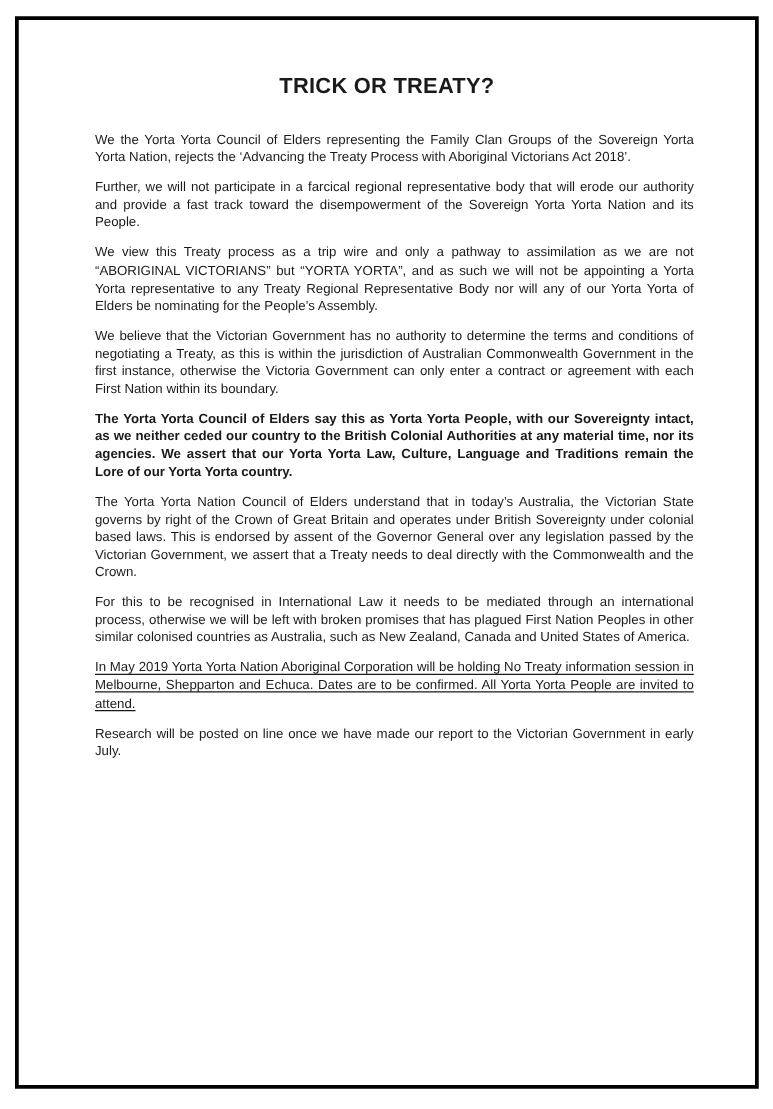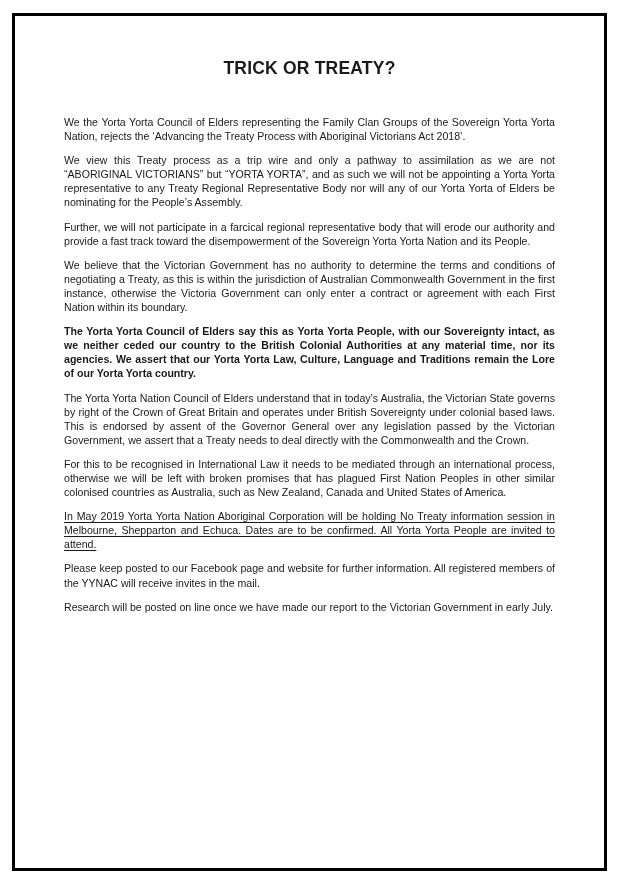"TRICK OR TREATY?" .doc-title { margin: 0 0 36px 0 -> 0 0 26px 0 }
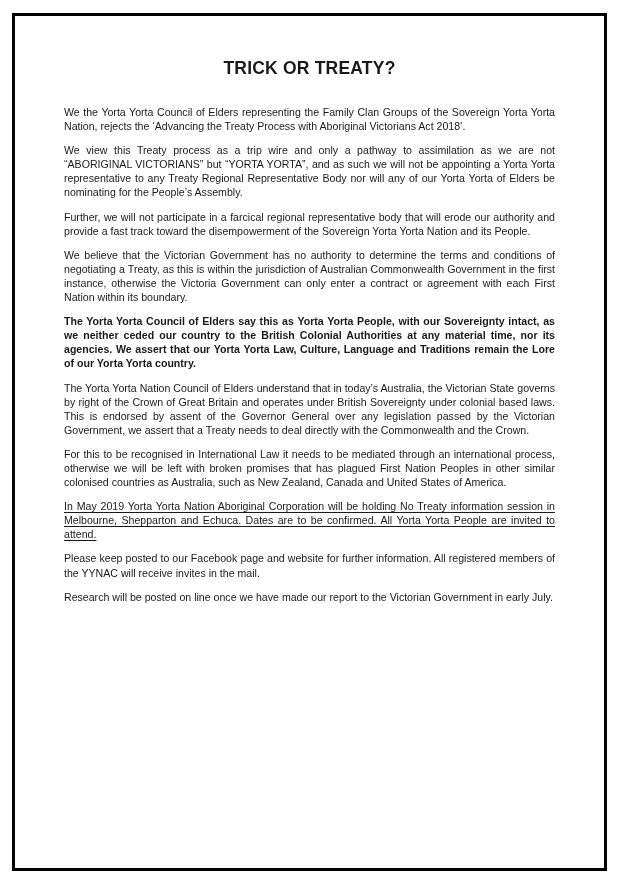"We the Yorta Yorta Council" .para { margin: 0 0 10px 0 -> 0 0 10px 12px }
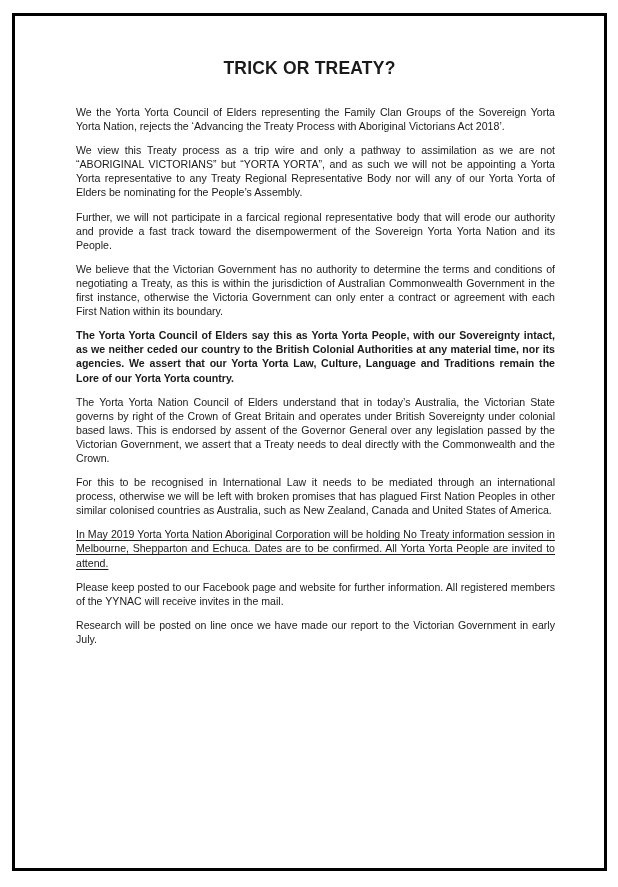"We view this Treaty process" p.para { order: before "Further, we will not participate" -> after "Further, we will not participate" }
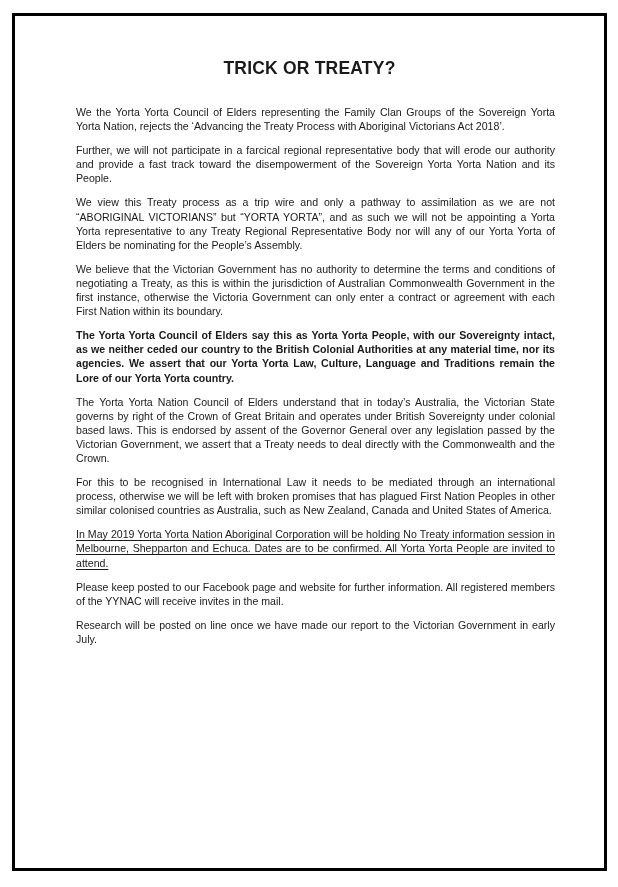"Please keep posted to our" p.para { html: <p>Please keep posted to our Facebook page and website for further information. All registered members of the YYNAC will receive invites in the mail.</p> -> none }
